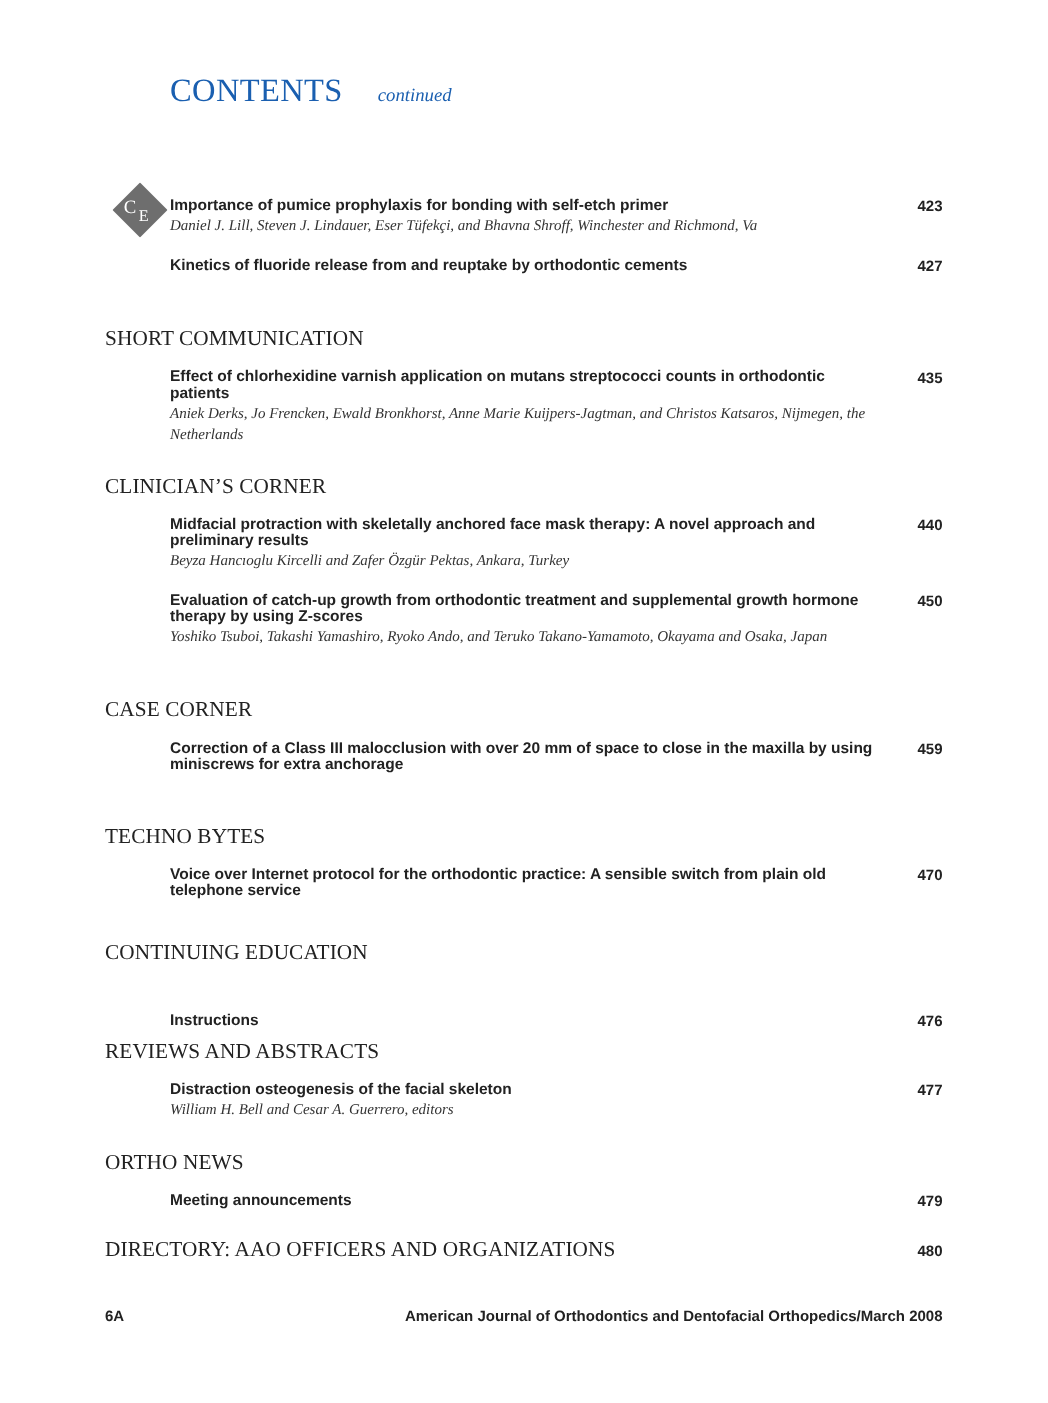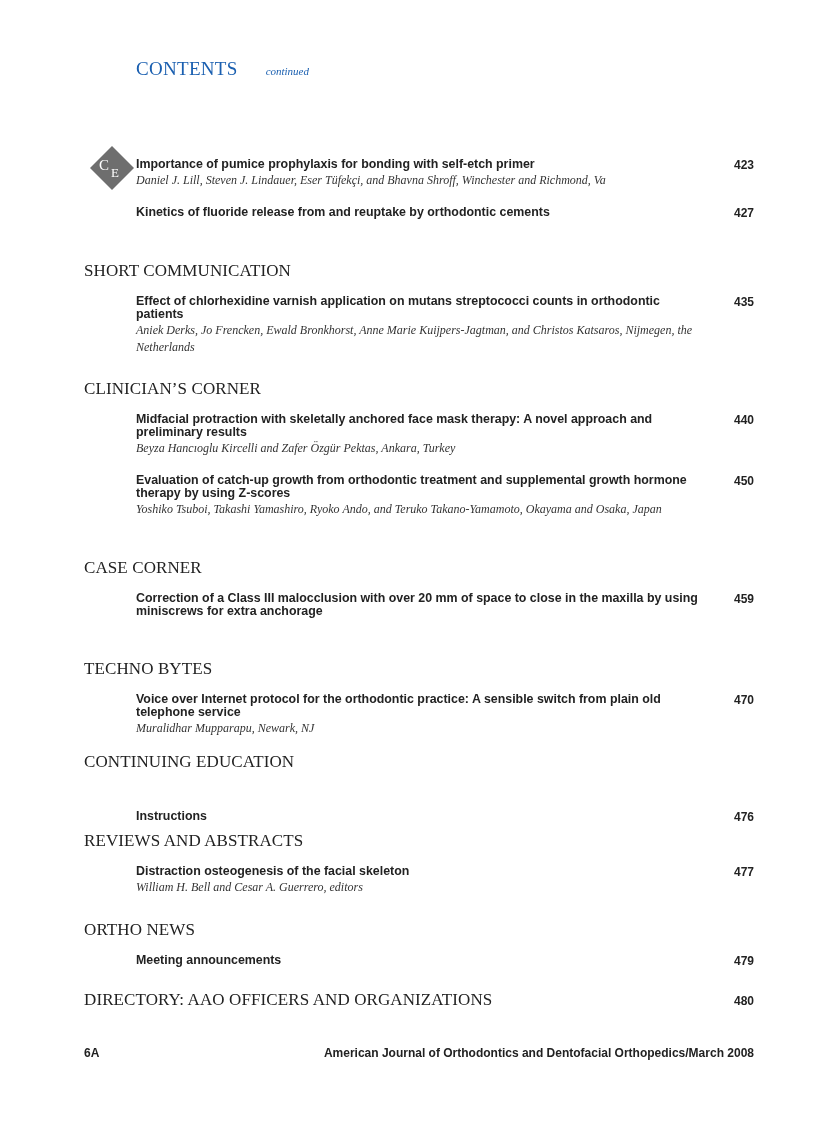"CONTENTS" .page-title .main { font-size: 19px -> 26px }
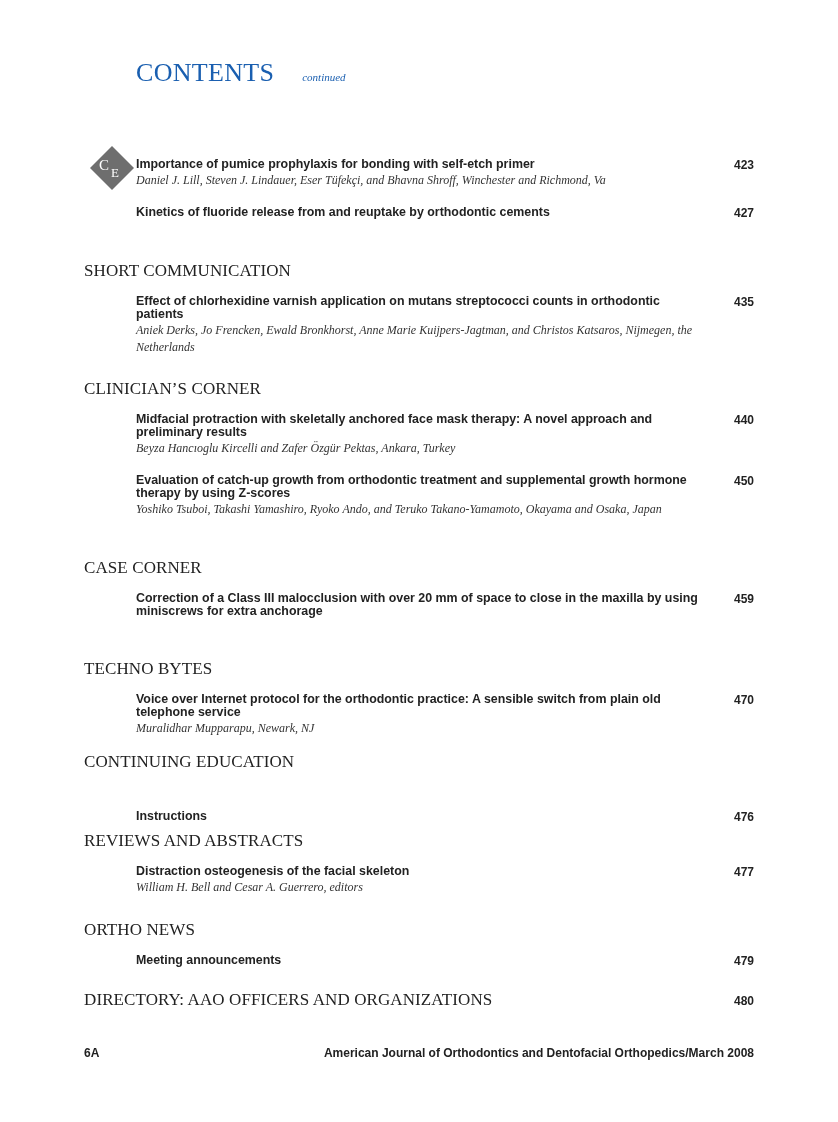"continued" .page-title .sub { font-size: 11px -> 15px }
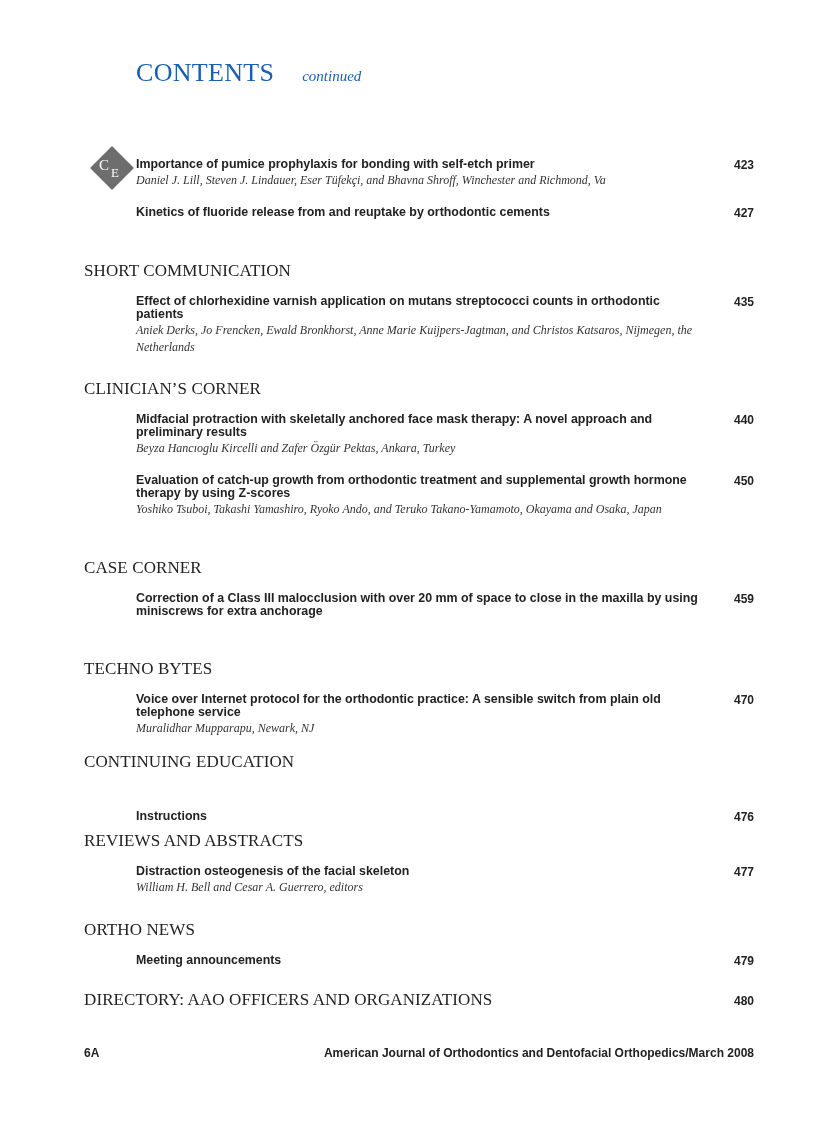"Muralidhar Mupparapu, Newark, NJ" div.authors { html: <div>Muralidhar Mupparapu, Newark, NJ</div> -> none }
